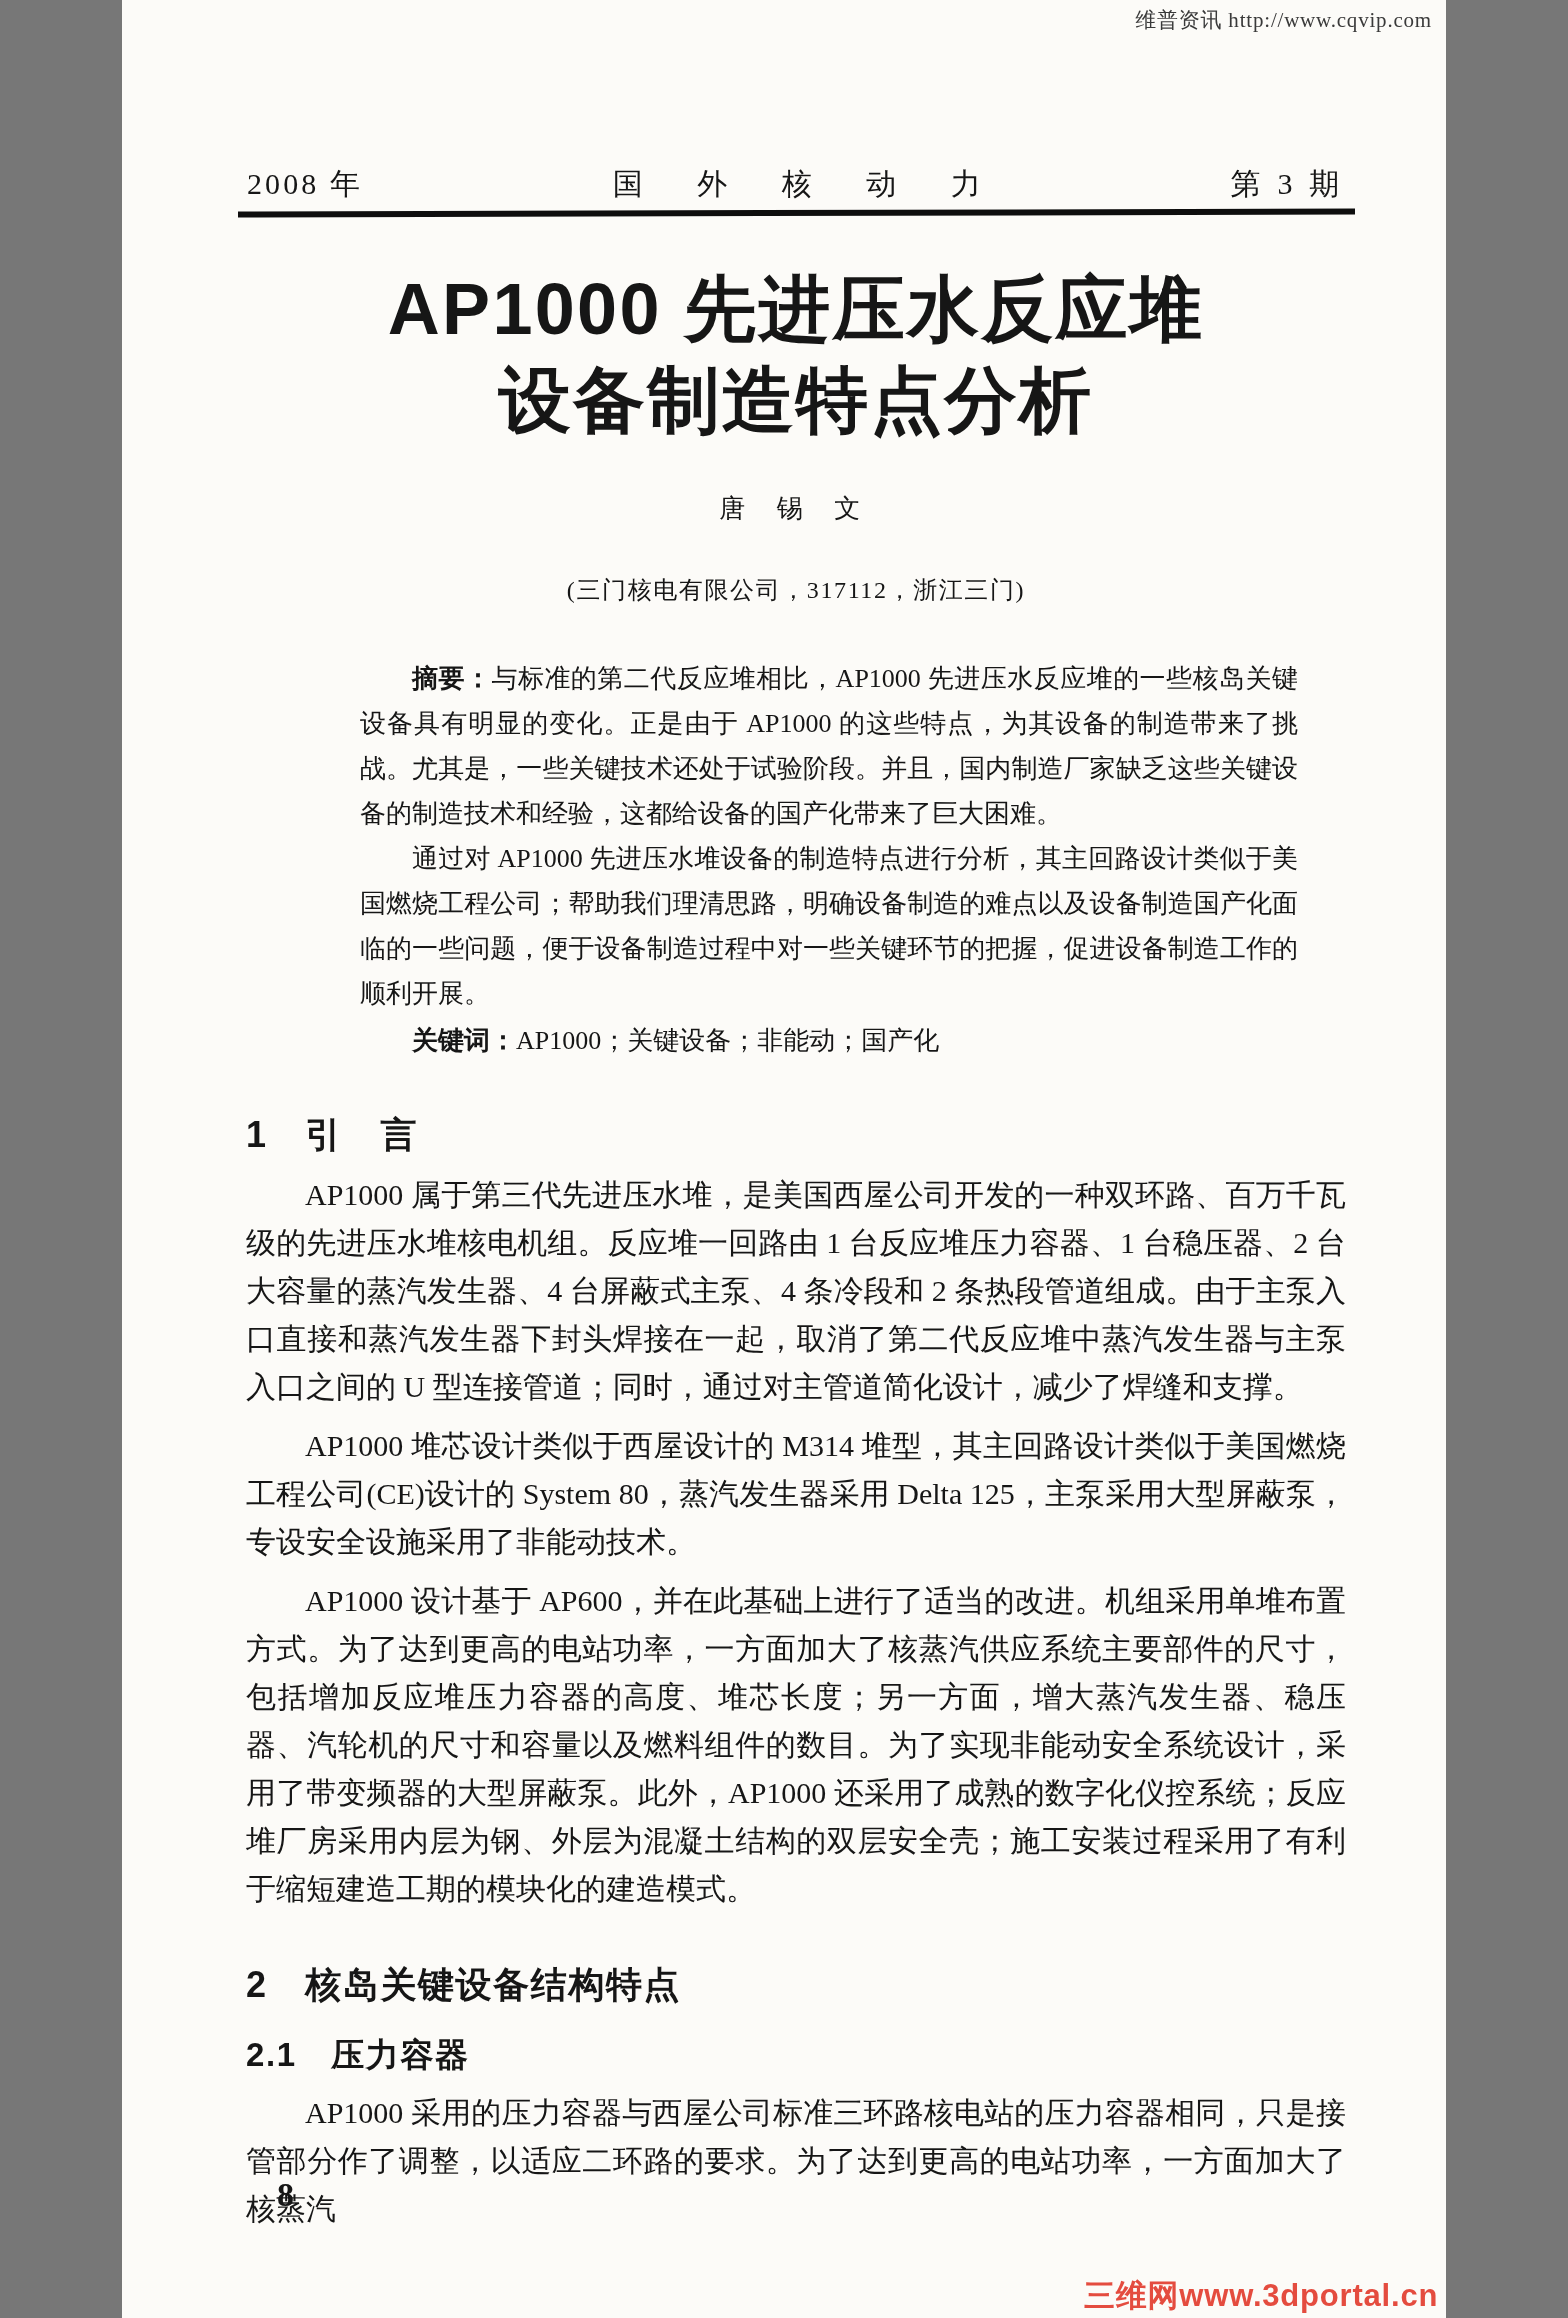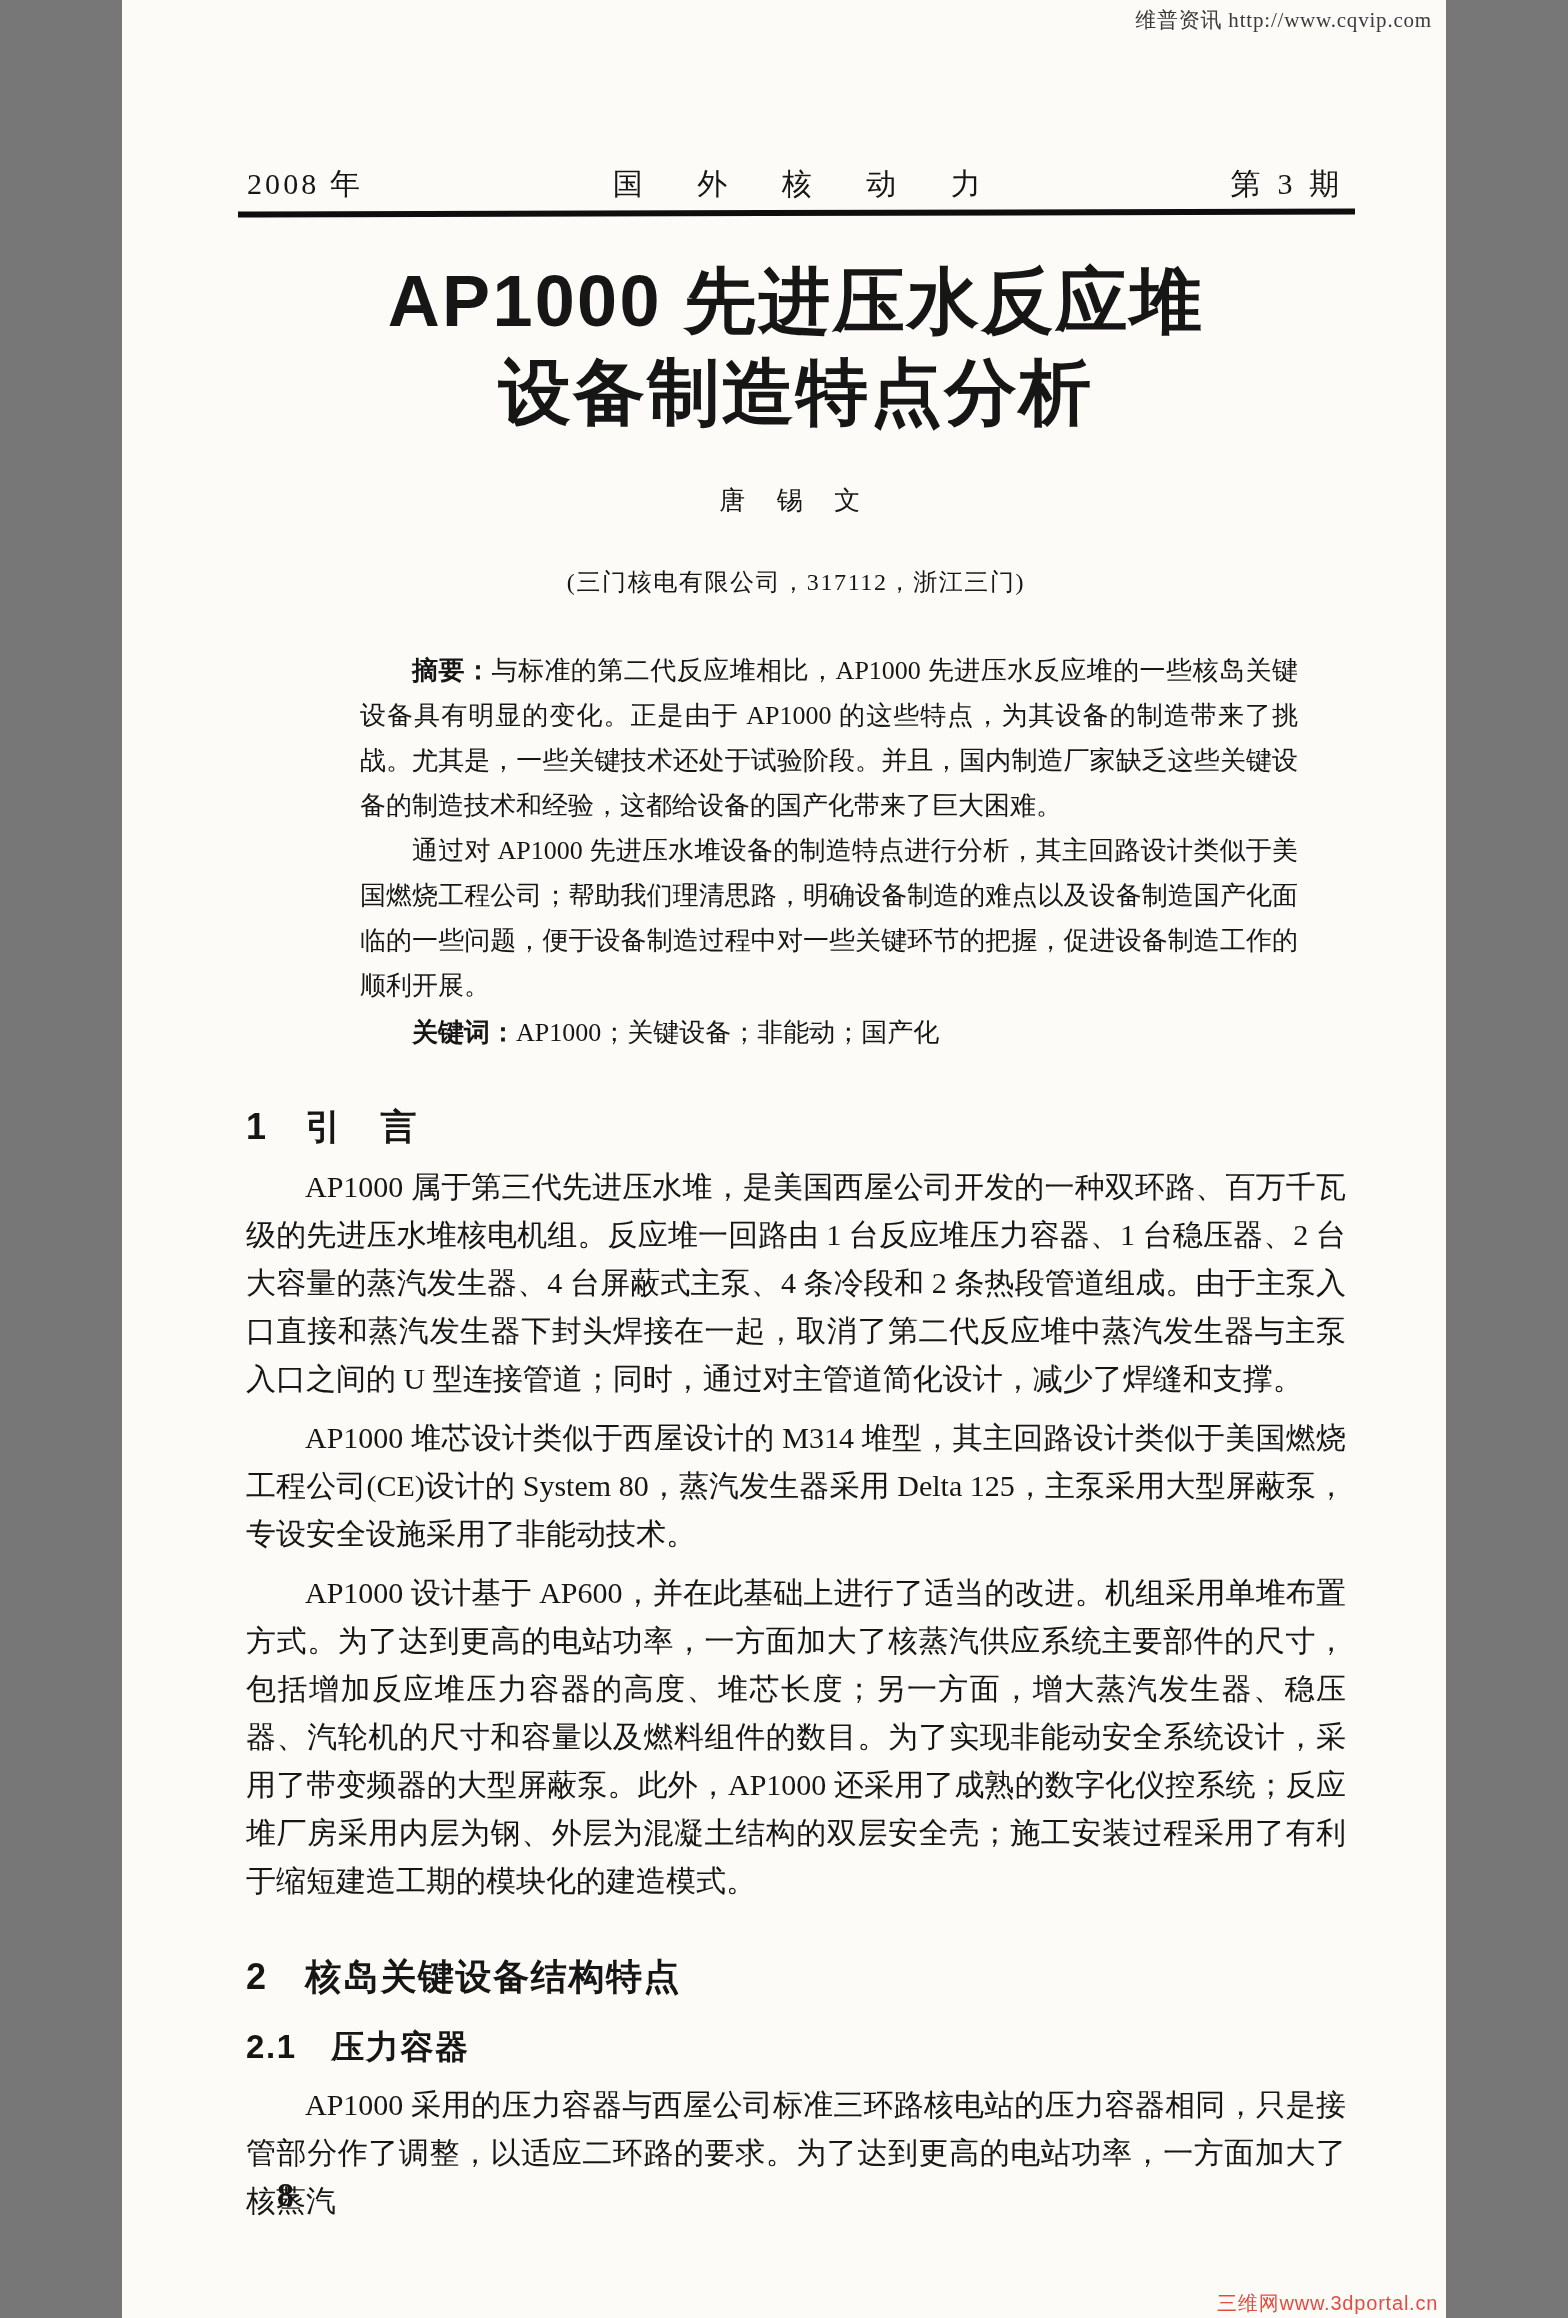"AP1000 先进压水反应堆" .article { top: 256px -> 264px }
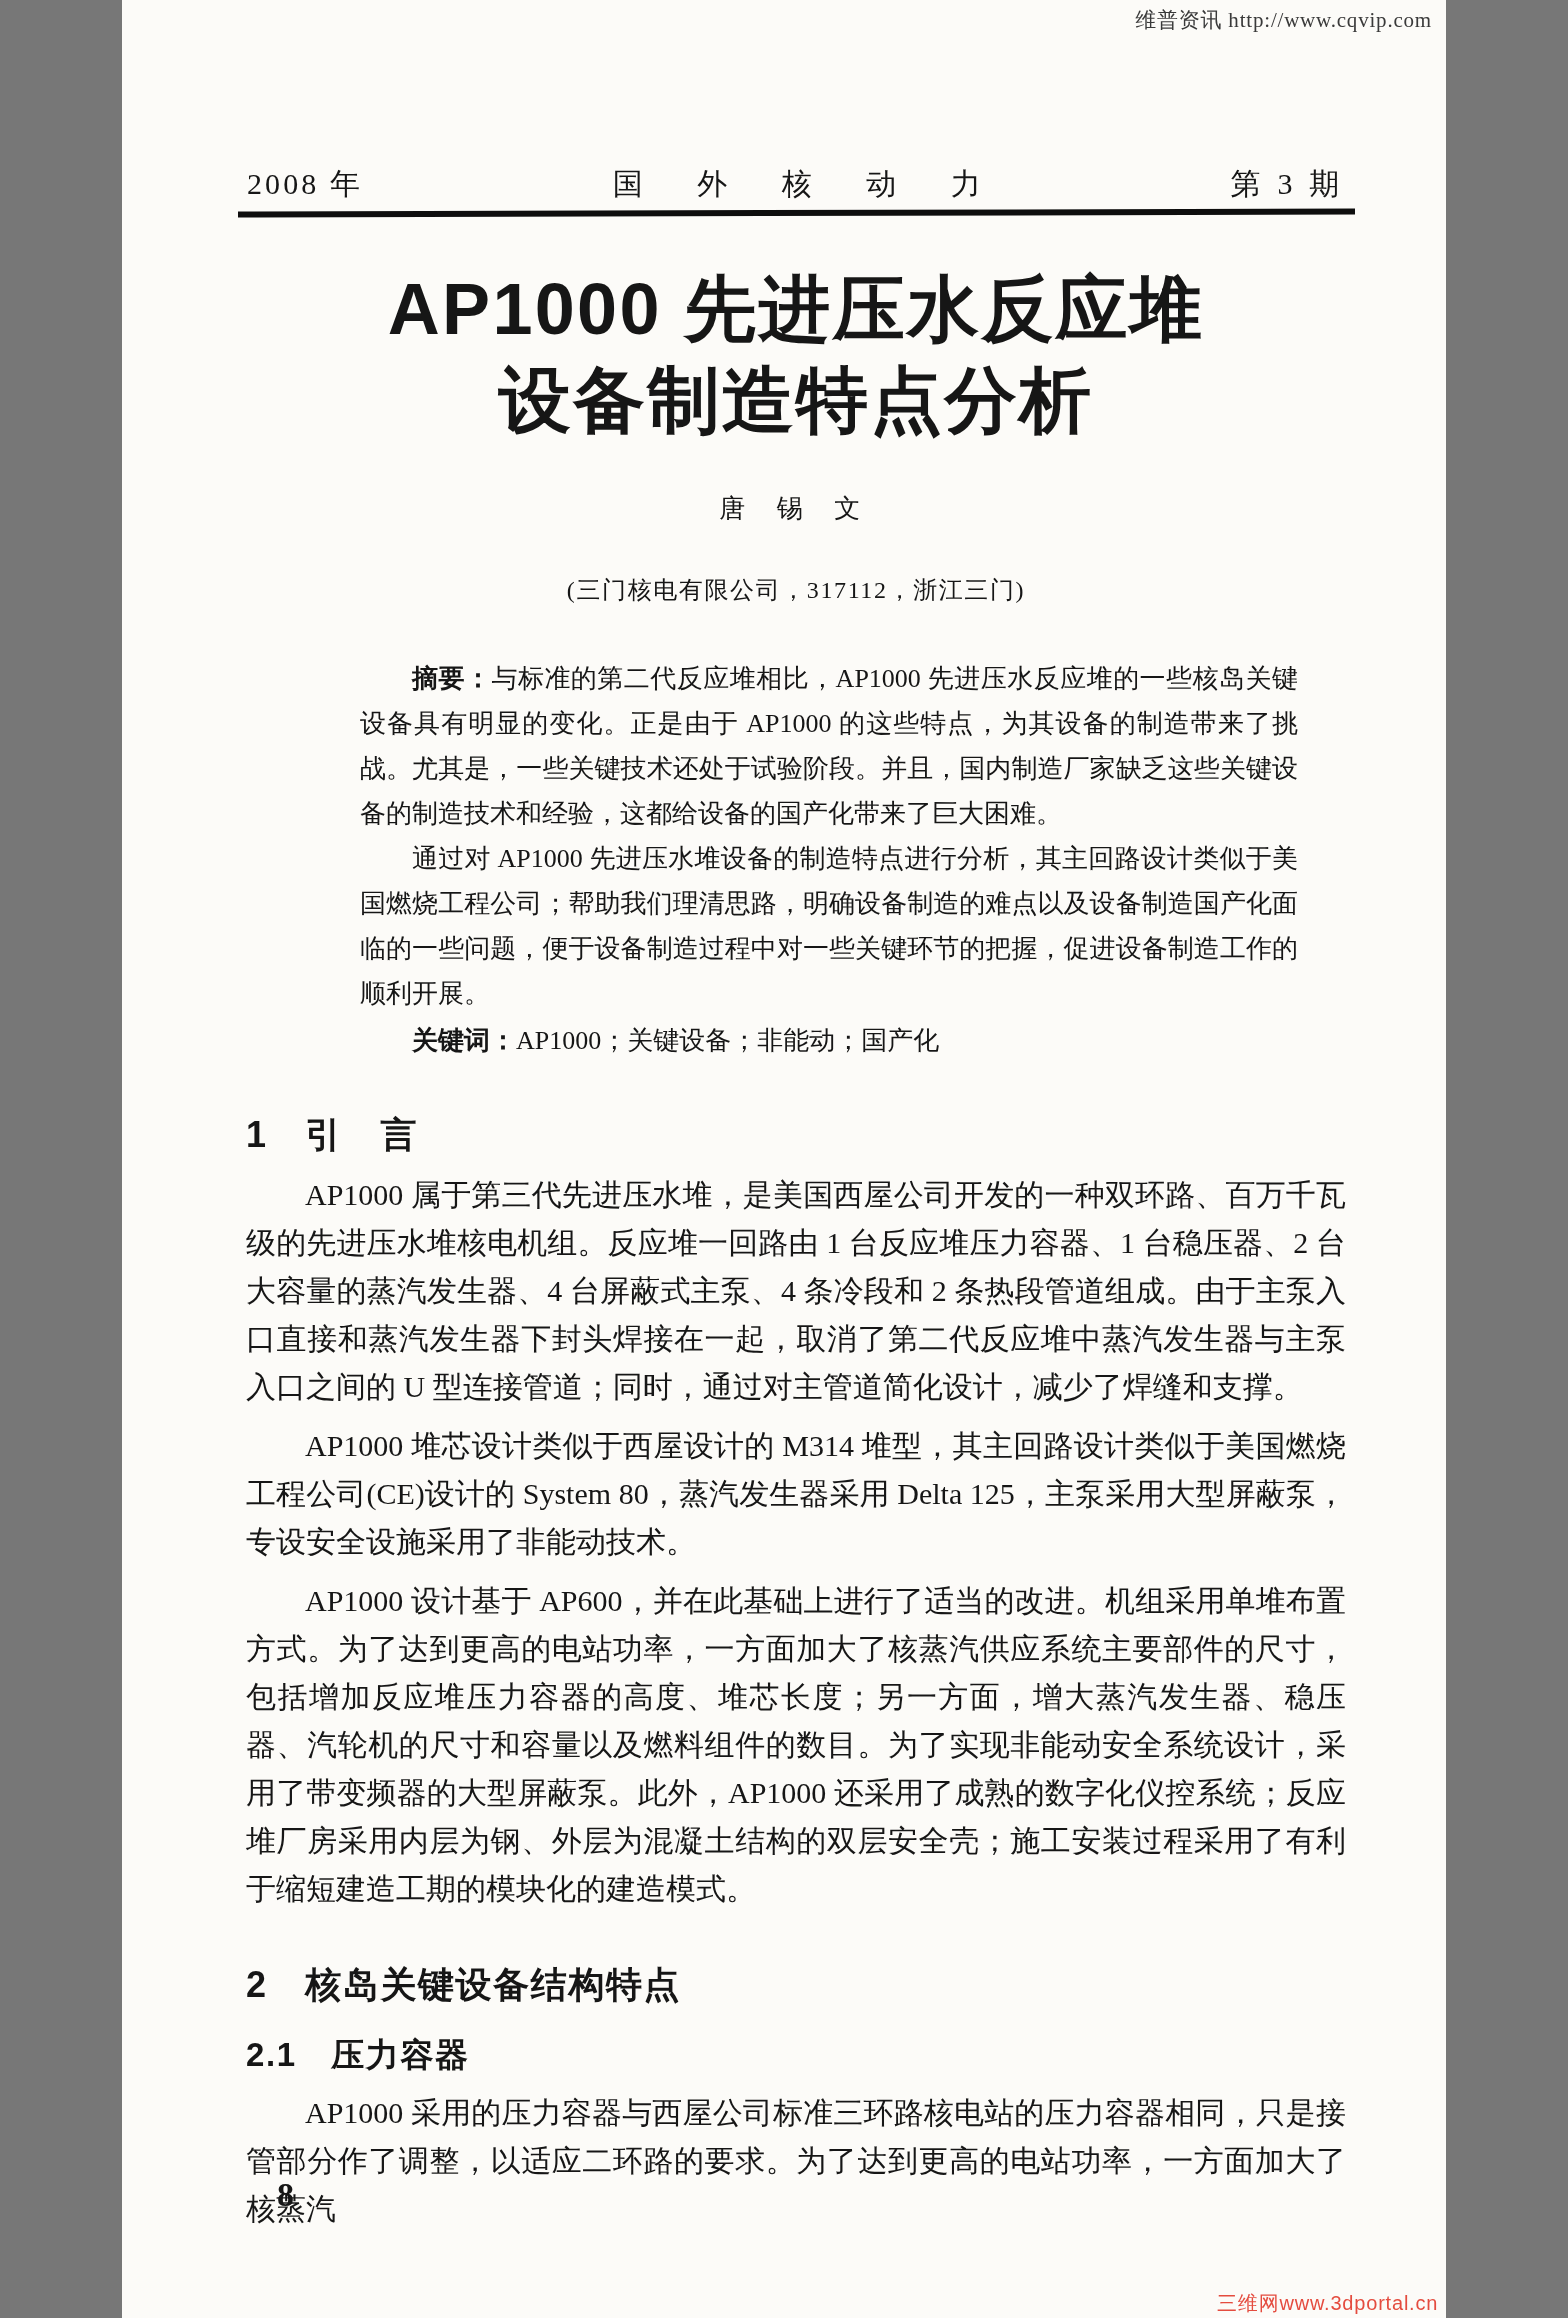"三维网www.3dportal.cn" .wm-bottom { font-size: 20px -> 31px; font-weight: normal -> bold }
